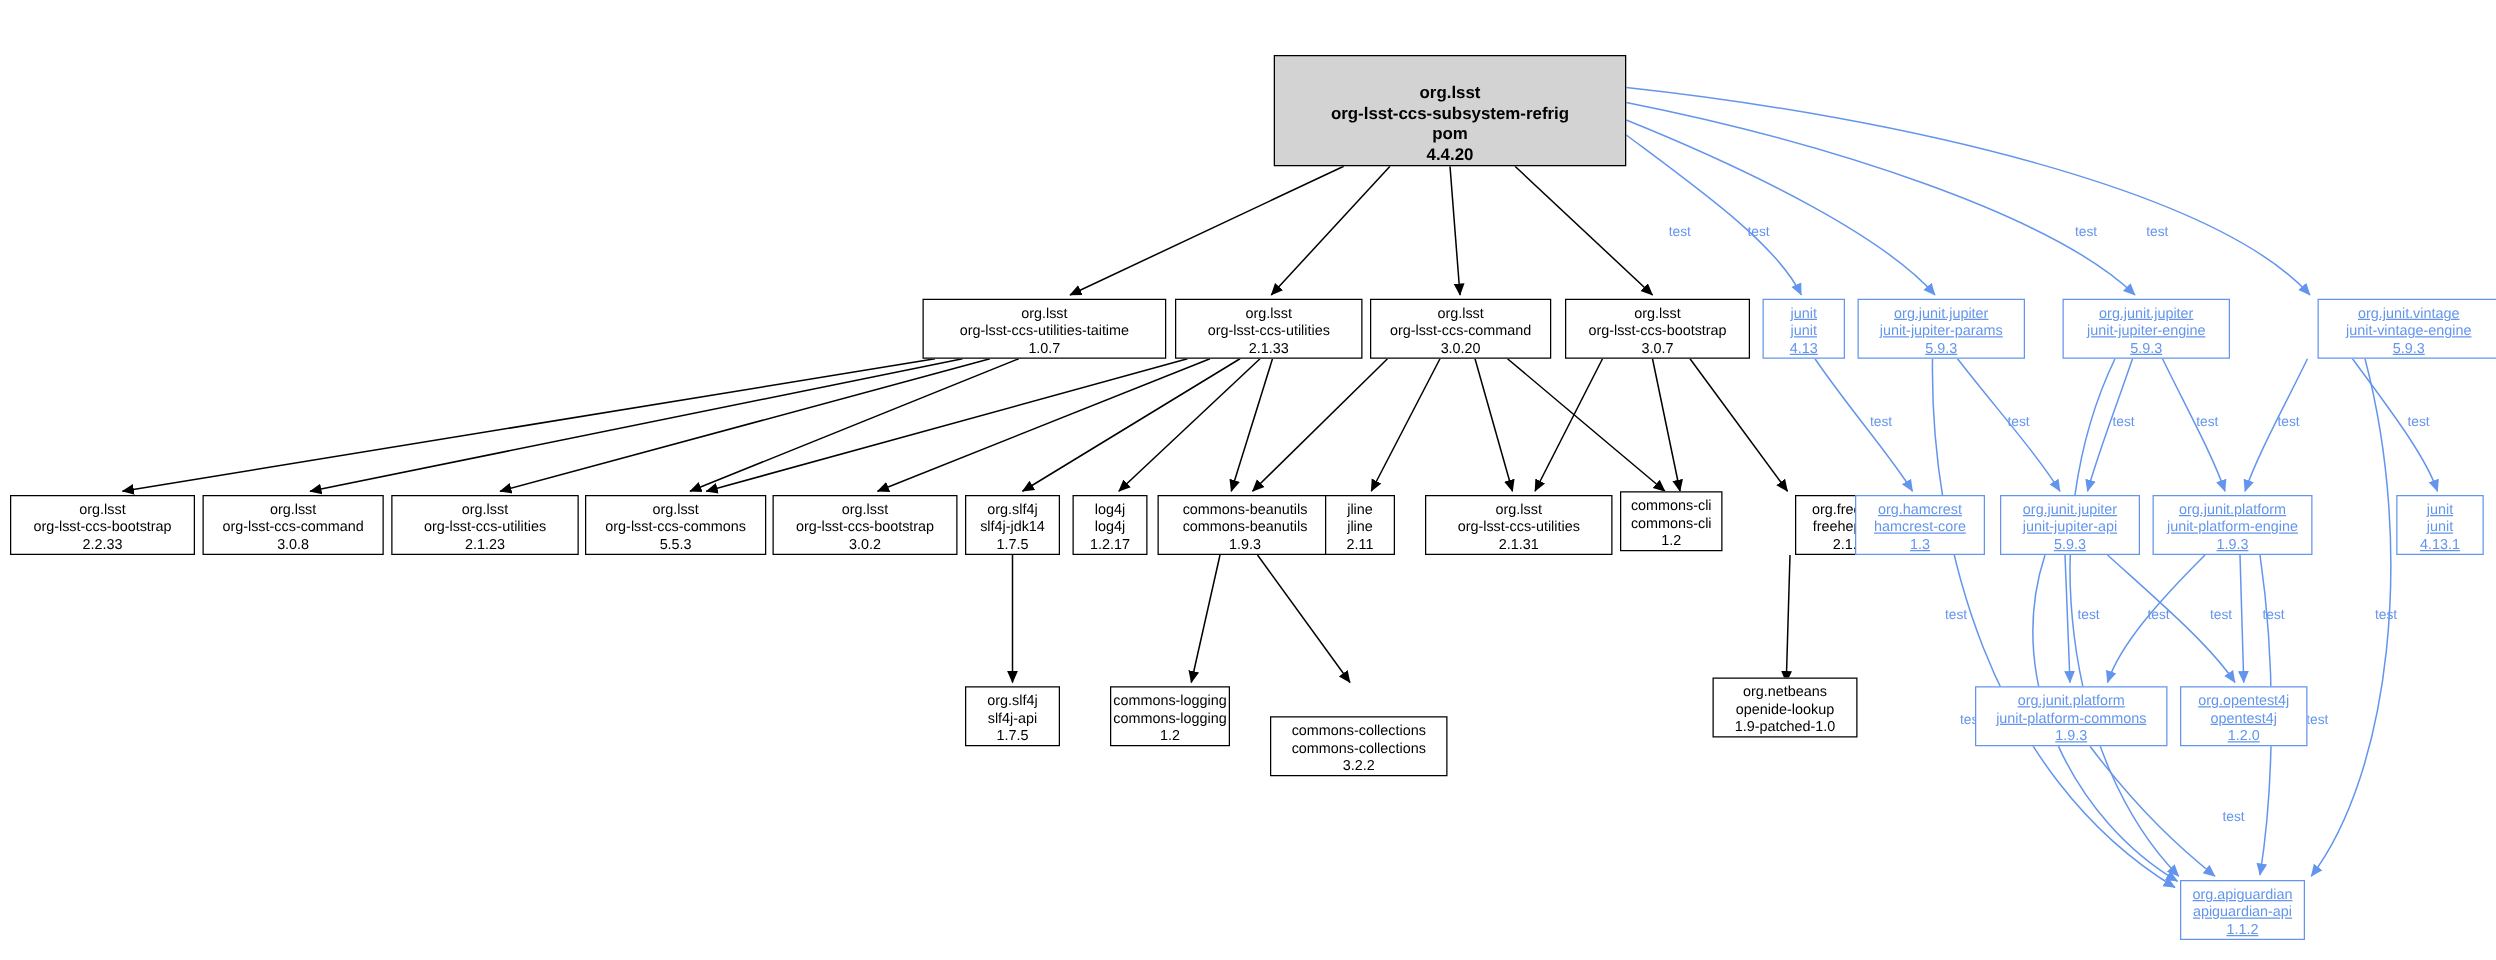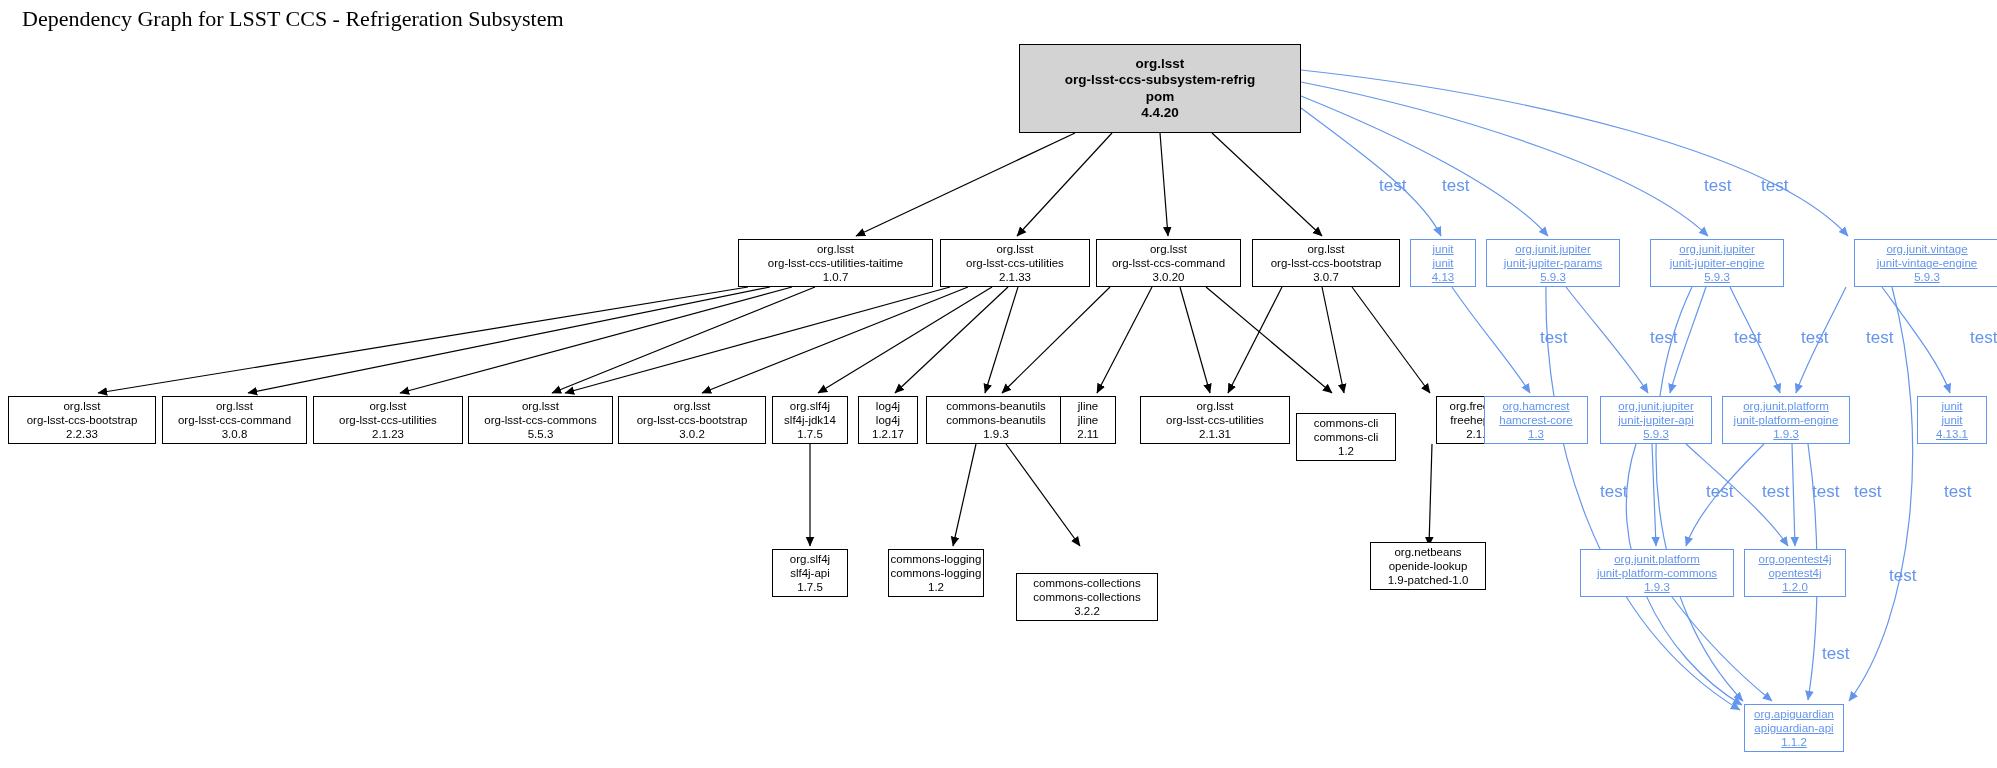"Dependency Graph for LSST CCS" div { html: <div>Dependency Graph for LSST CCS - Refrigeration Subsystem</div> -> none }
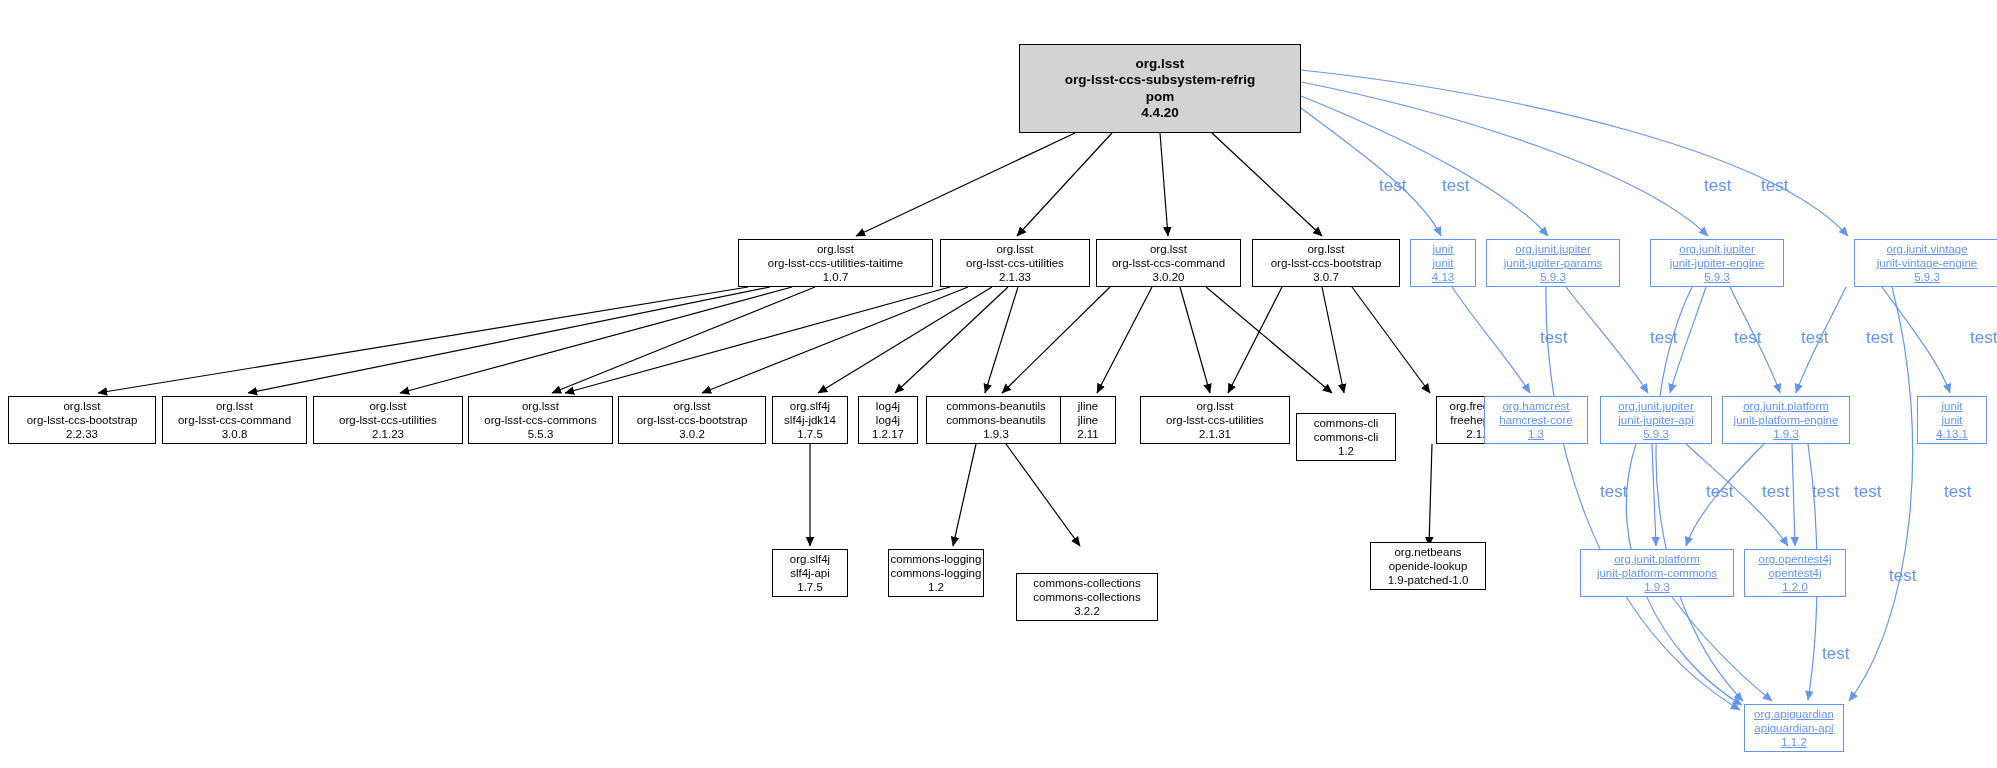"org.lsst" .node { justify-content: center -> flex-end }
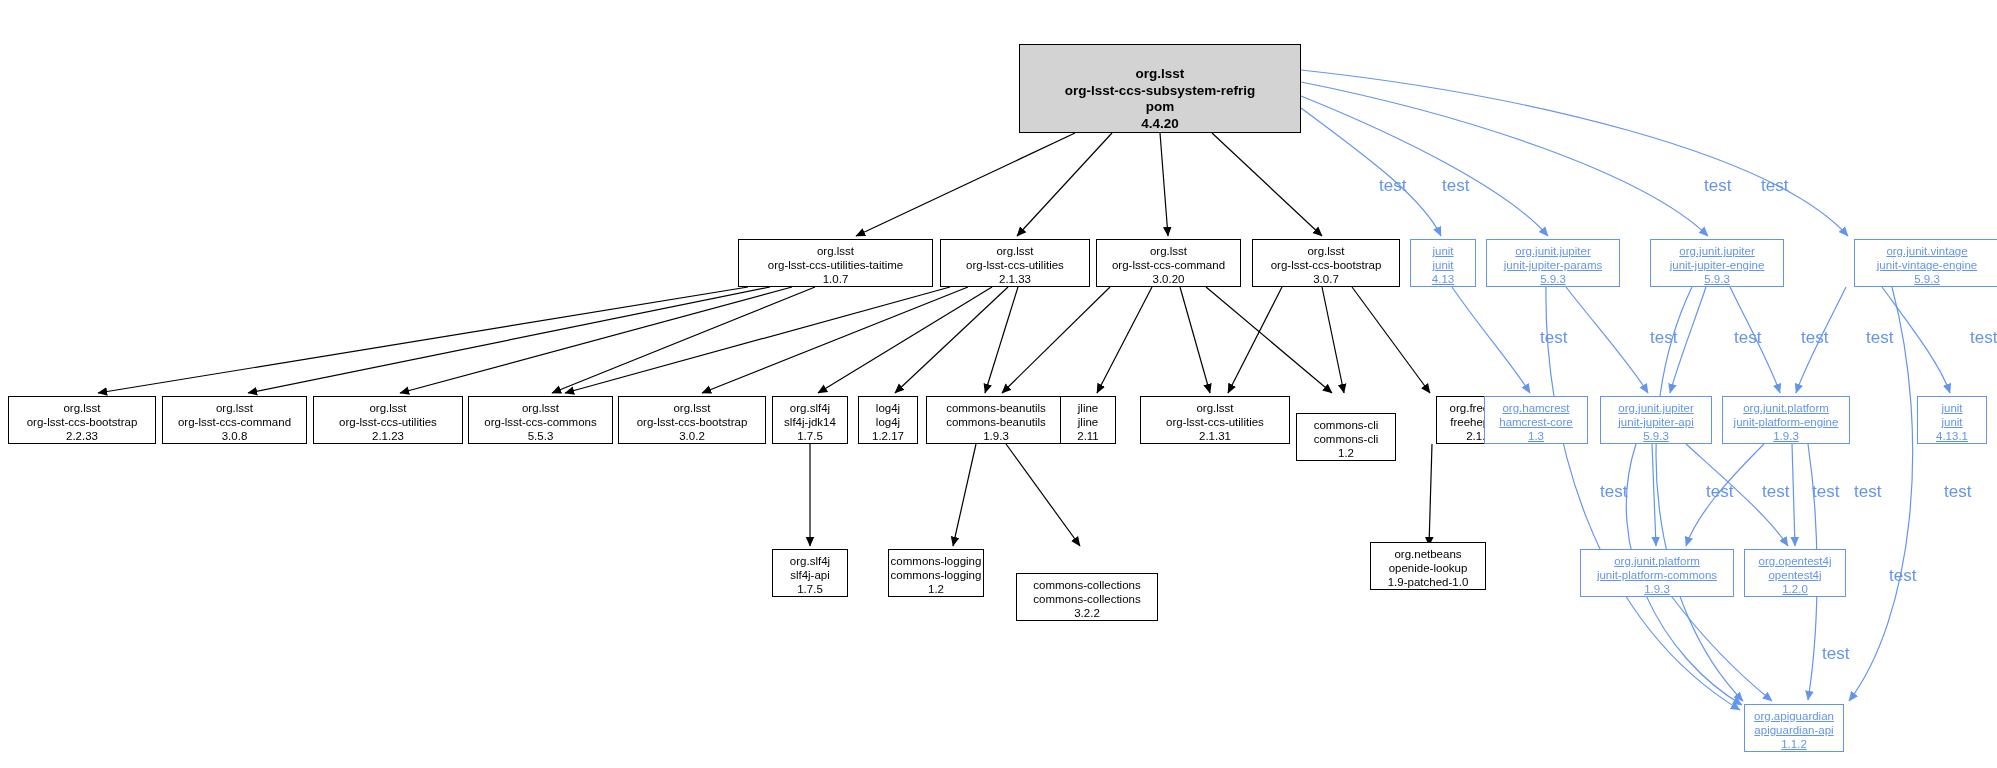"test" .elabel { font-size: 17px -> 11px; margin-left: 44px -> none }
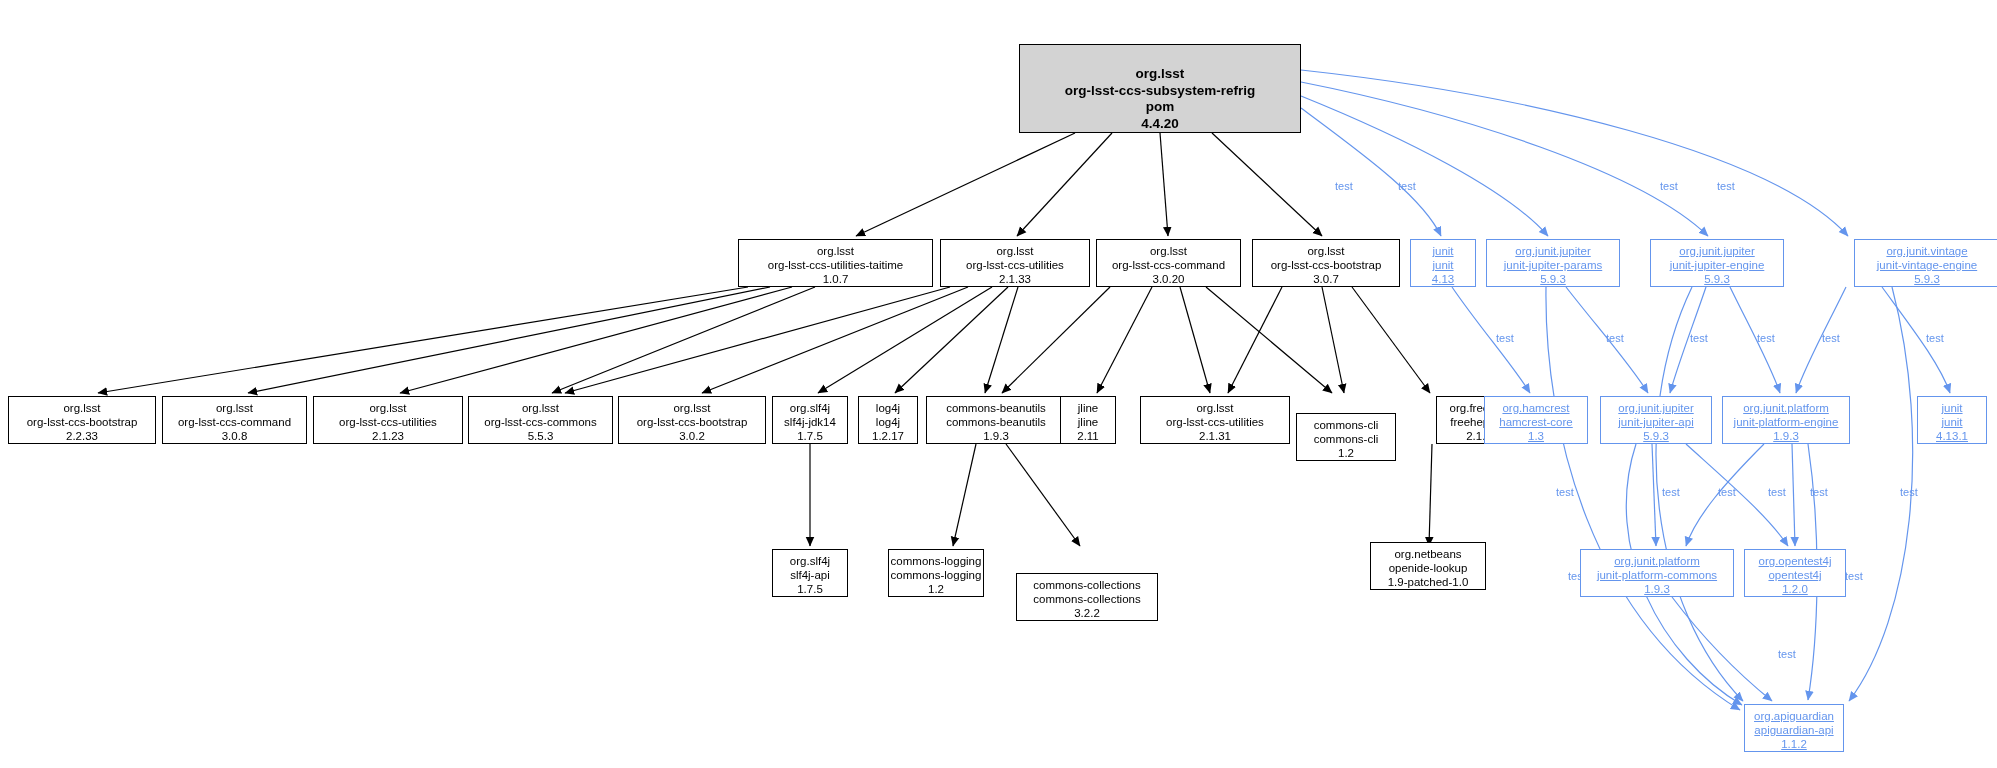"commons-cli" div.node { top: 413px -> 393px; width: 100px -> 82px }
